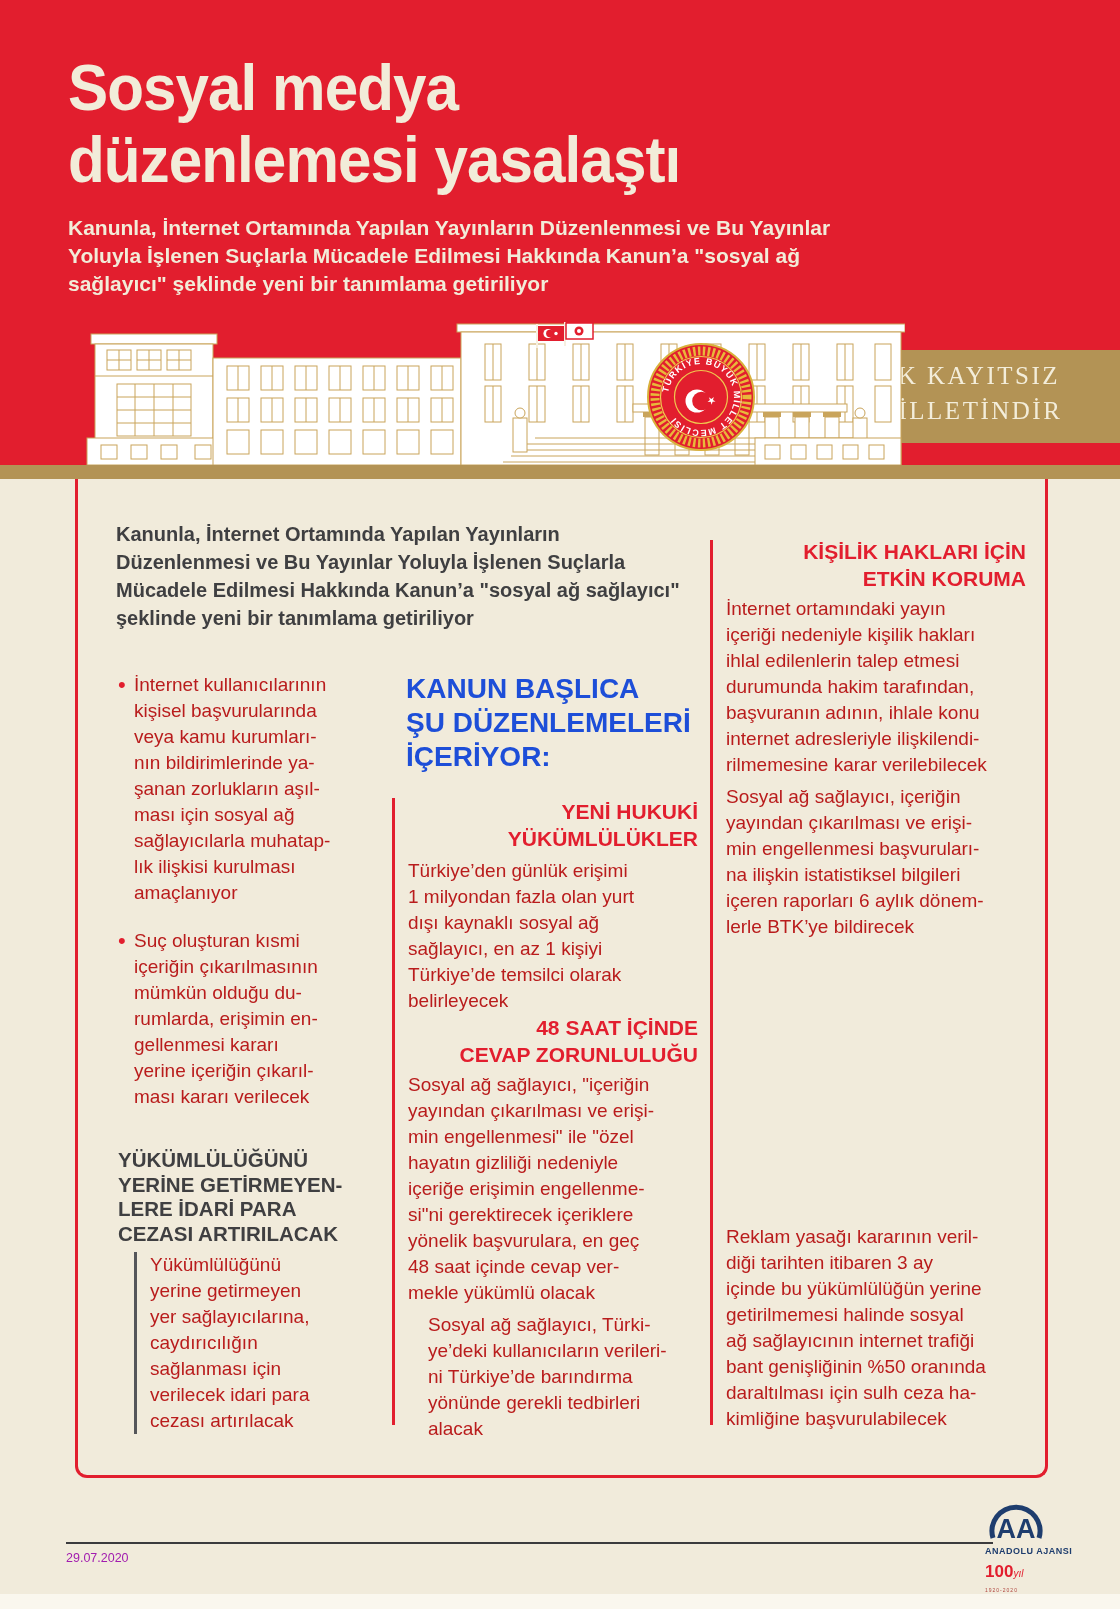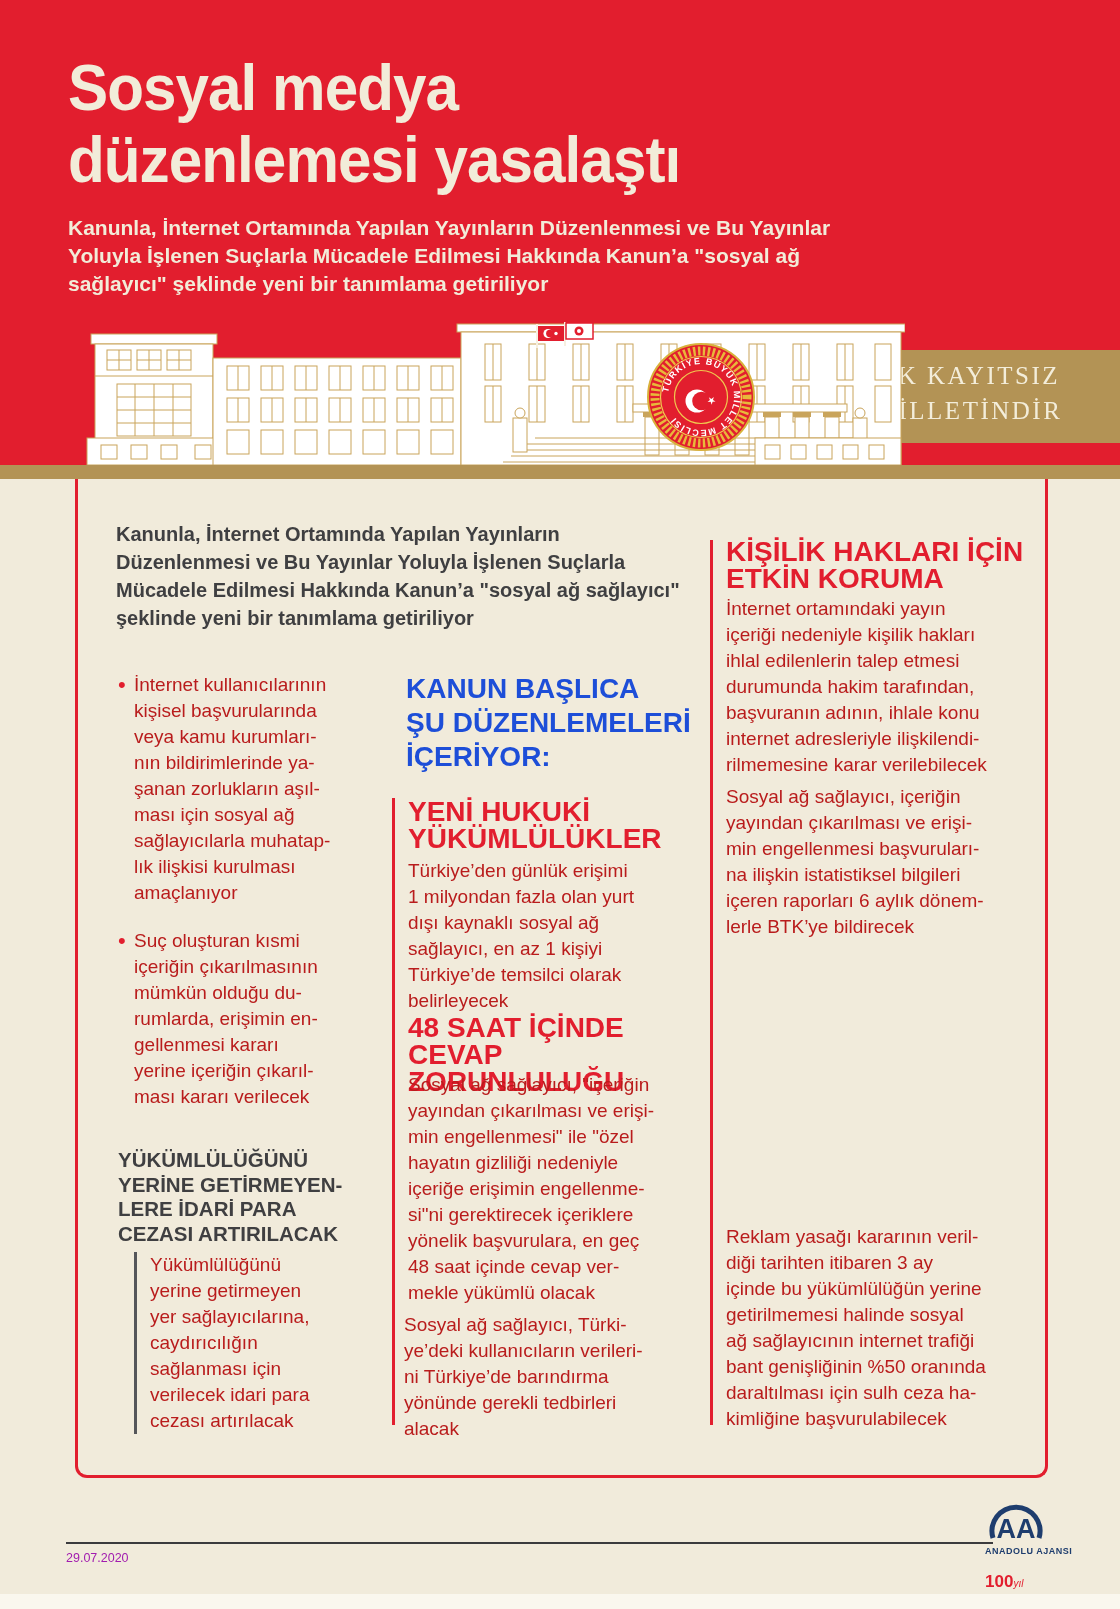"KİŞİLİK HAKLARI İÇİN" .h-red { font-size: 28px -> 21px; text-align: none -> right }
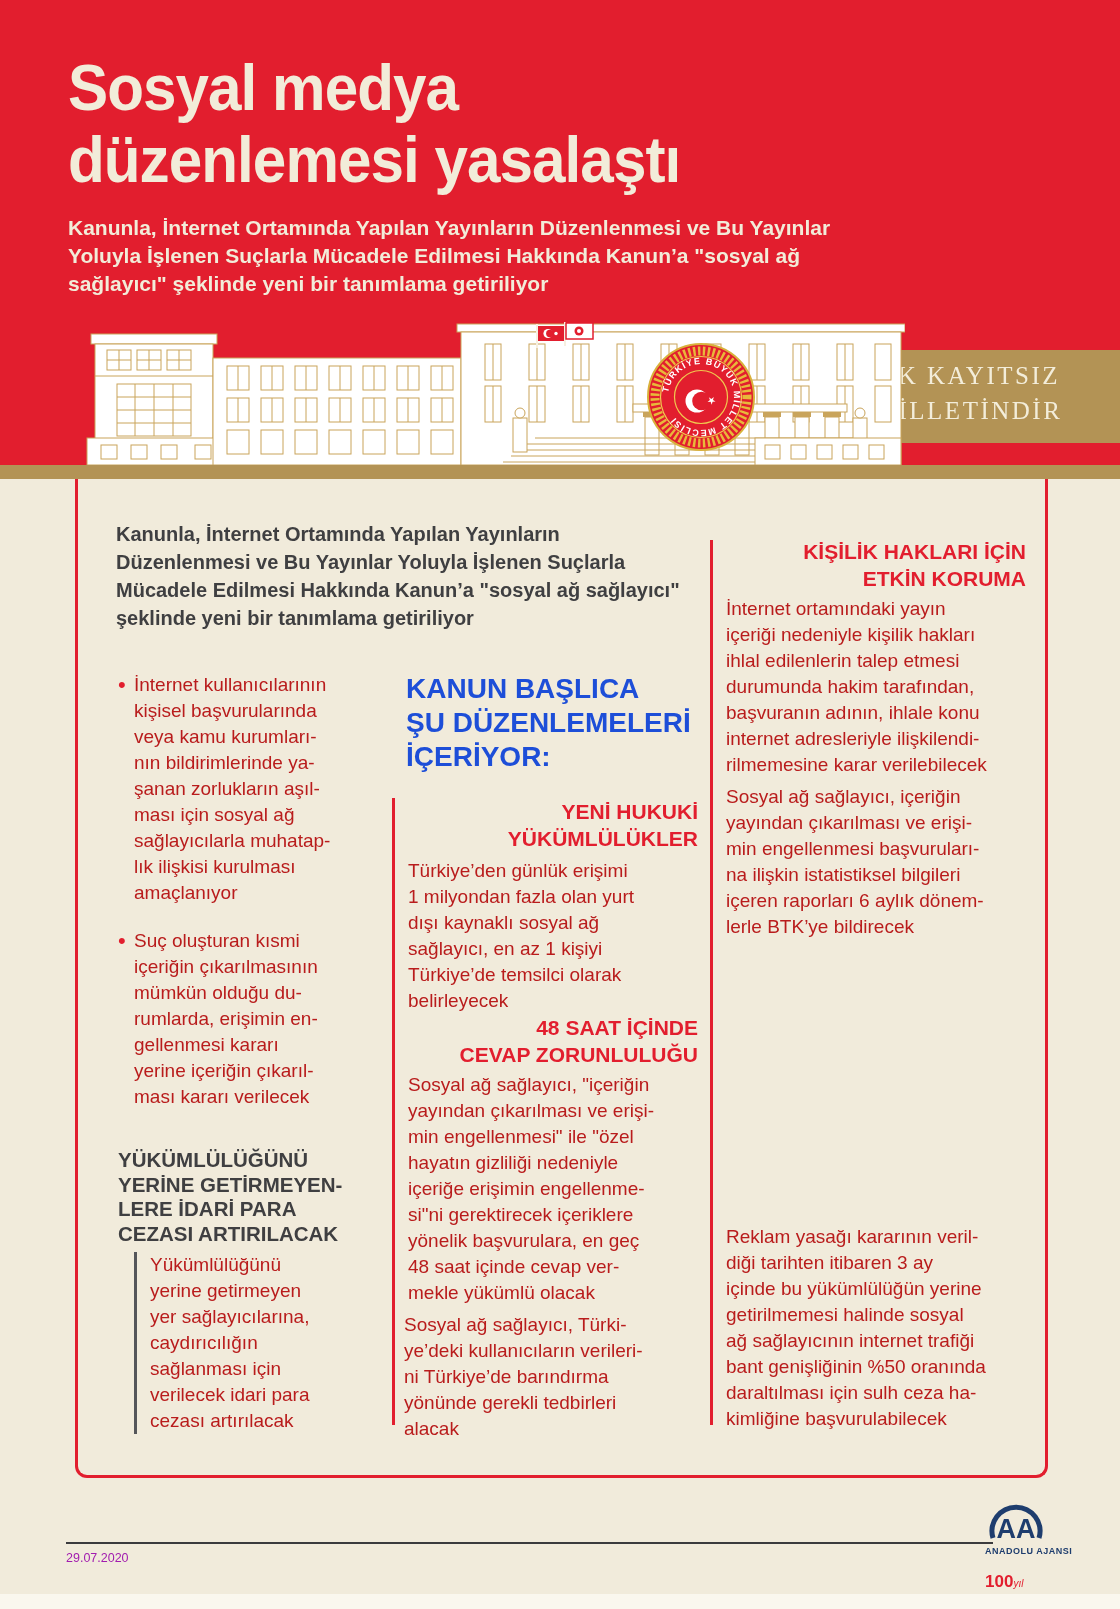"Sosyal ağ sağlayıcı, Türki-" div.abs { left: 404px -> 428px }
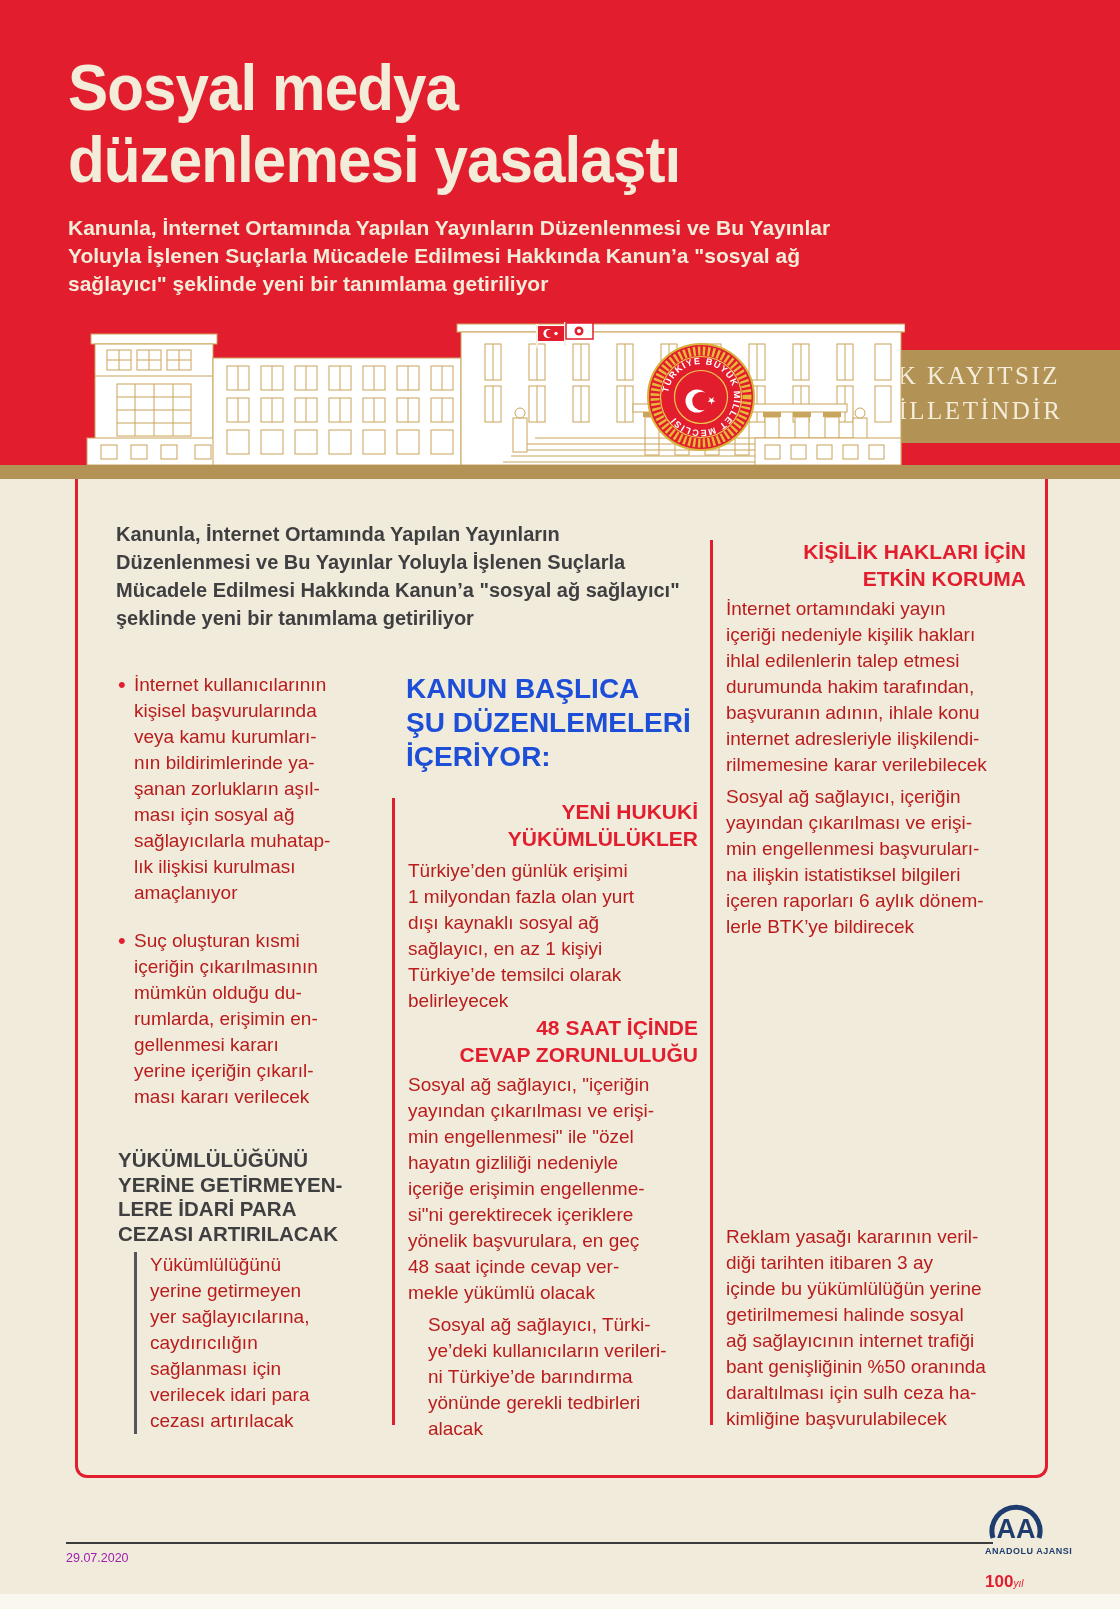"100yıl" #aa-100 { line-height: 18px -> 26px; margin-top: 17px -> 3px }
